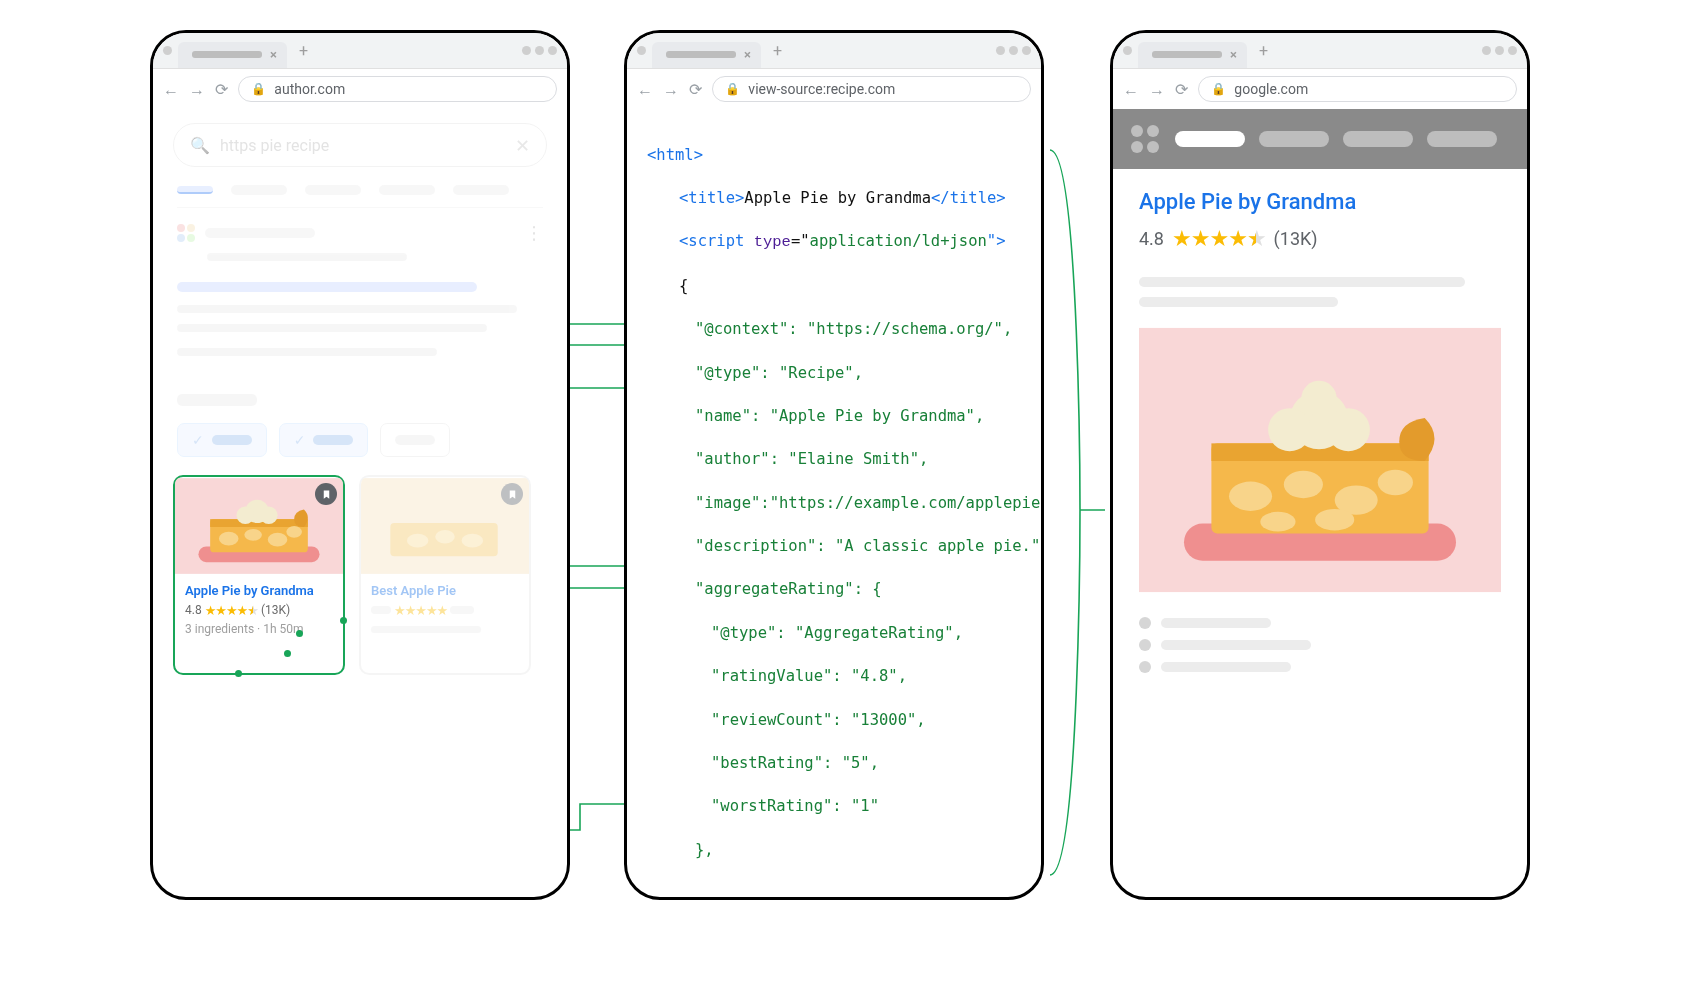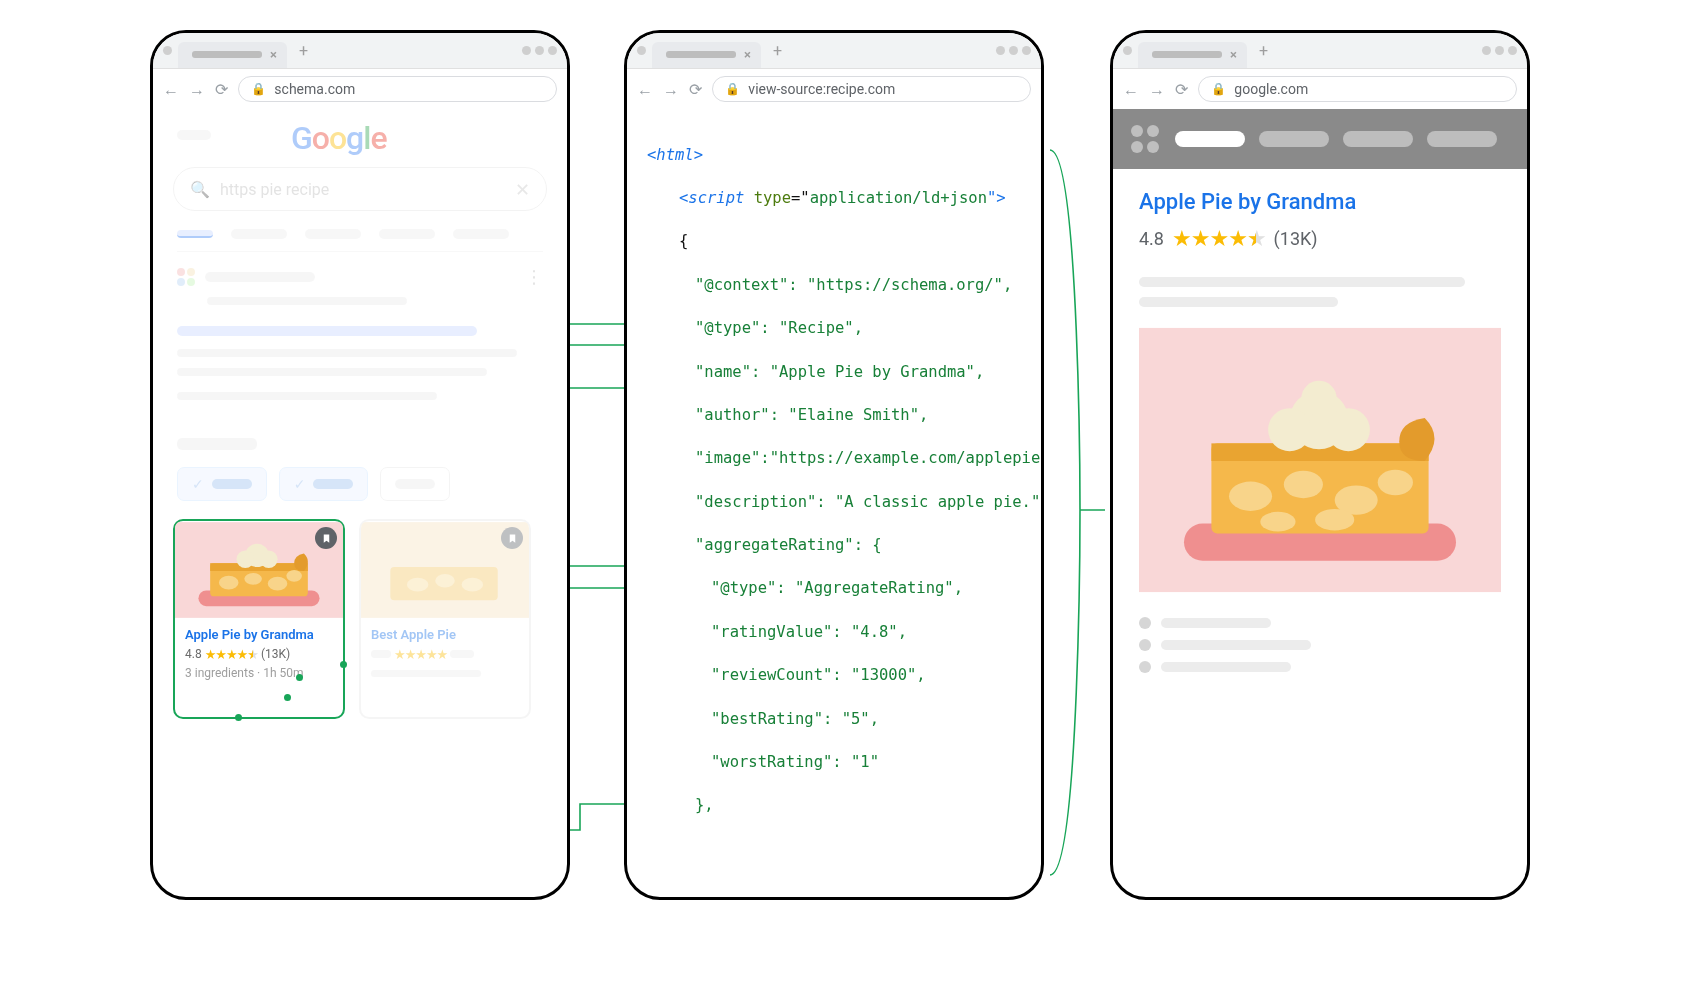"schema.com" span { text: schema.com -> author.com }
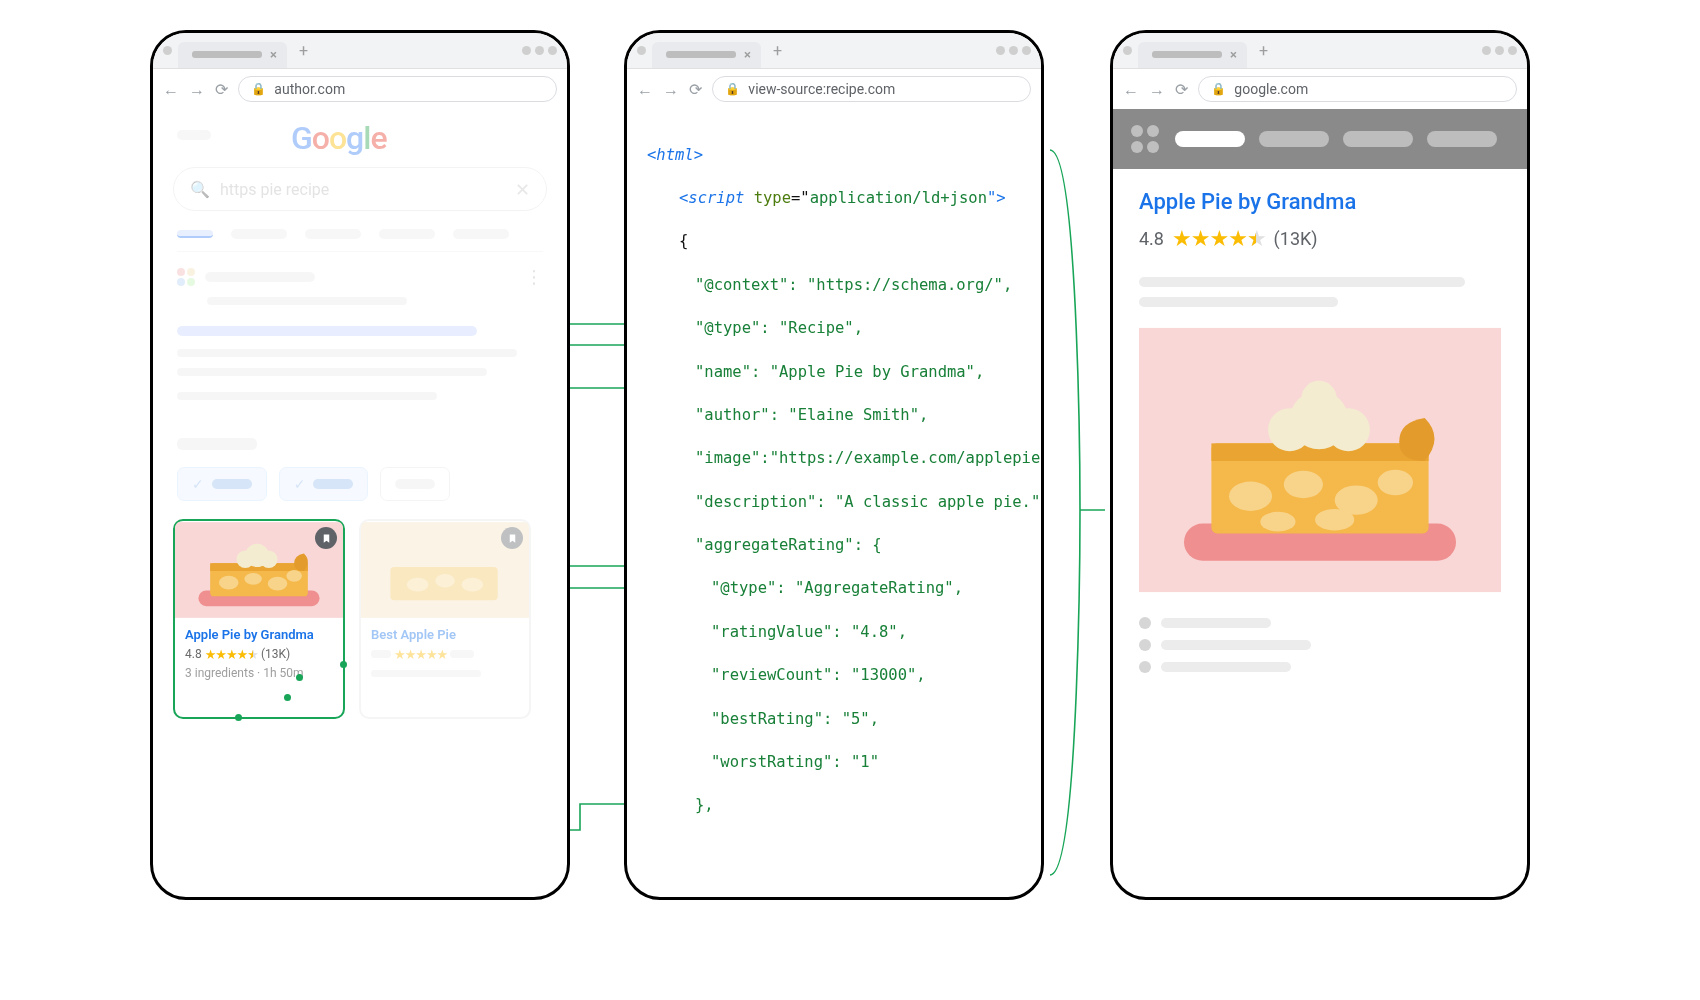"Google" div { html: <div> <span></span> <div> <span>G</span><span>o</span><span>o</span><span>g</span><span>l</span><span>e</span> </div> </div> -> none }
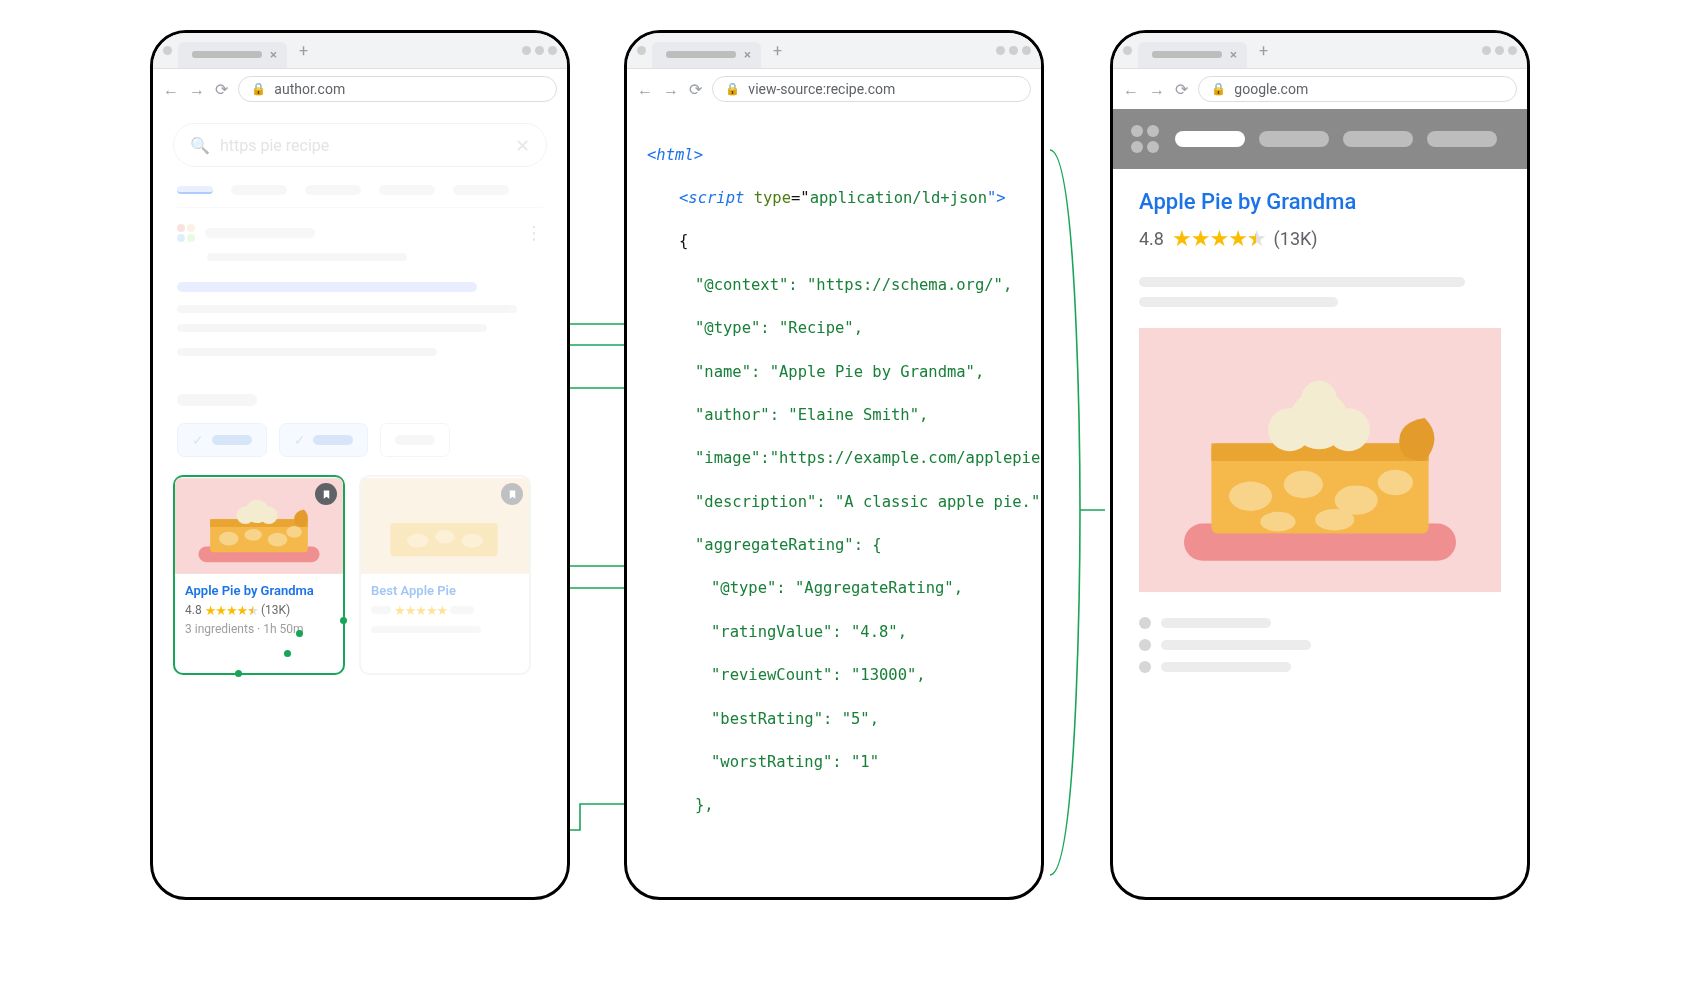"<html>" .c-blue { font-style: italic -> none }
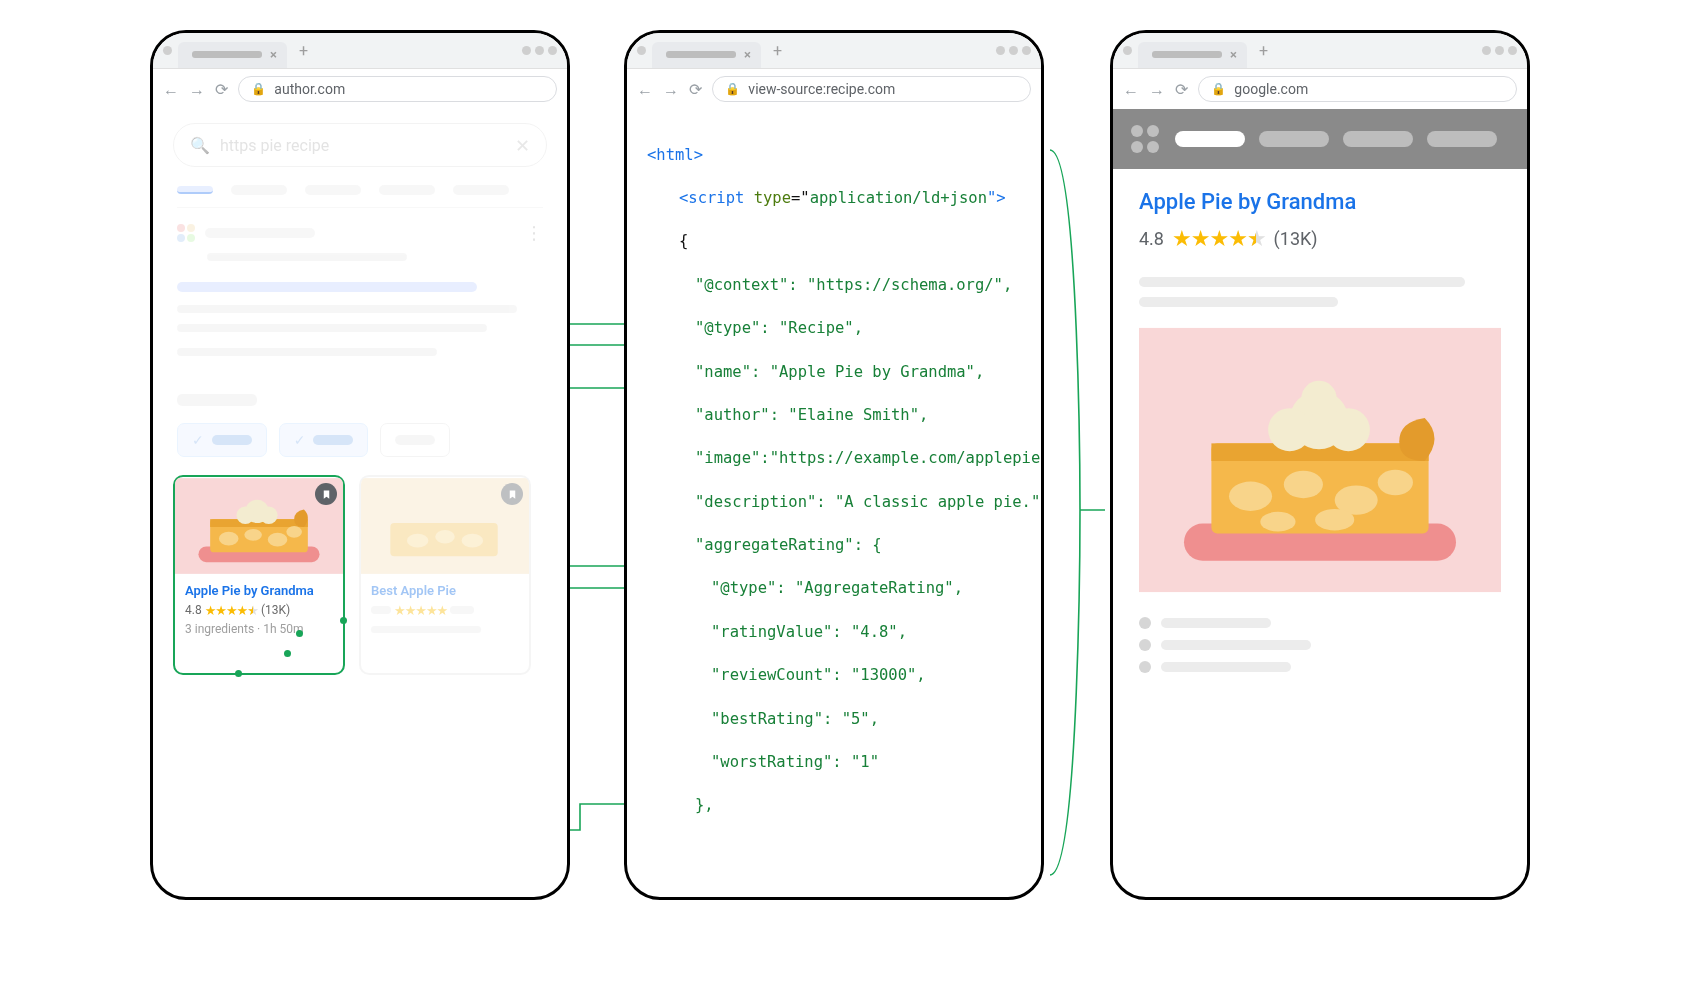"<title>Apple Pie by Grandma</title>" div.indent2 { html: none -> <div><span>&lt;title&gt;</span><span>Apple Pie by Grandma</span><span>&lt;/title&gt;</span></div> }
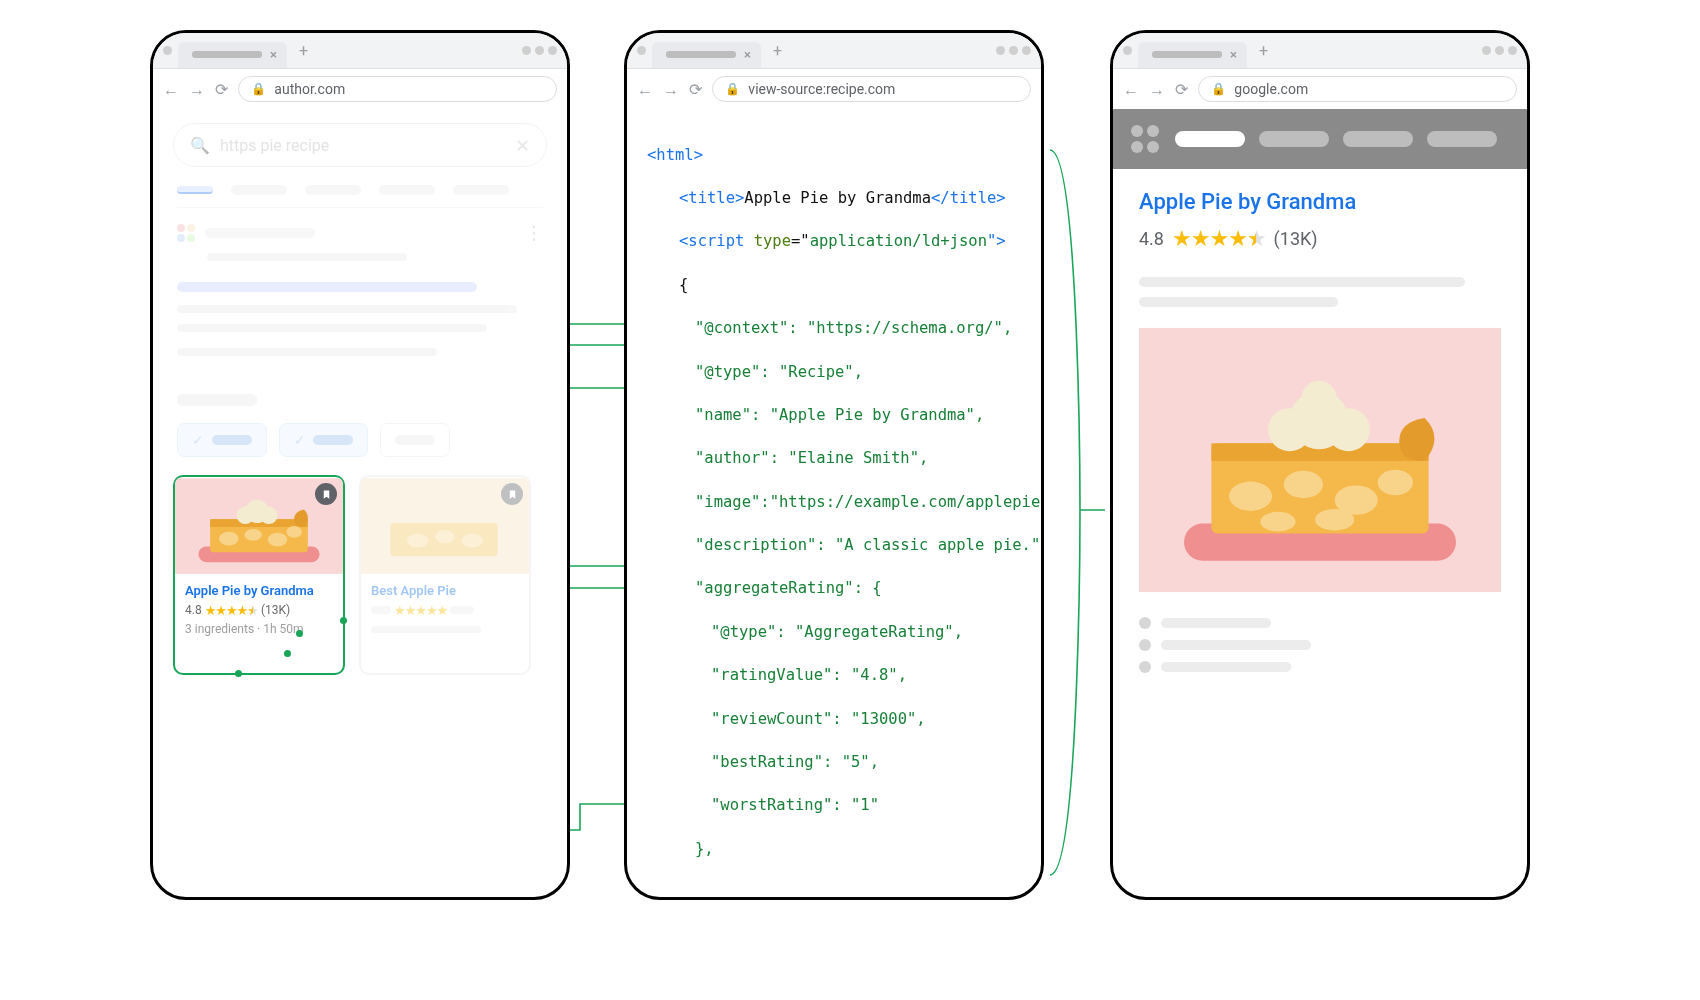"type" .c-orange { color: #4d7c0f -> #4c1d95; font-family: none -> Liberation Mono, monospace }
